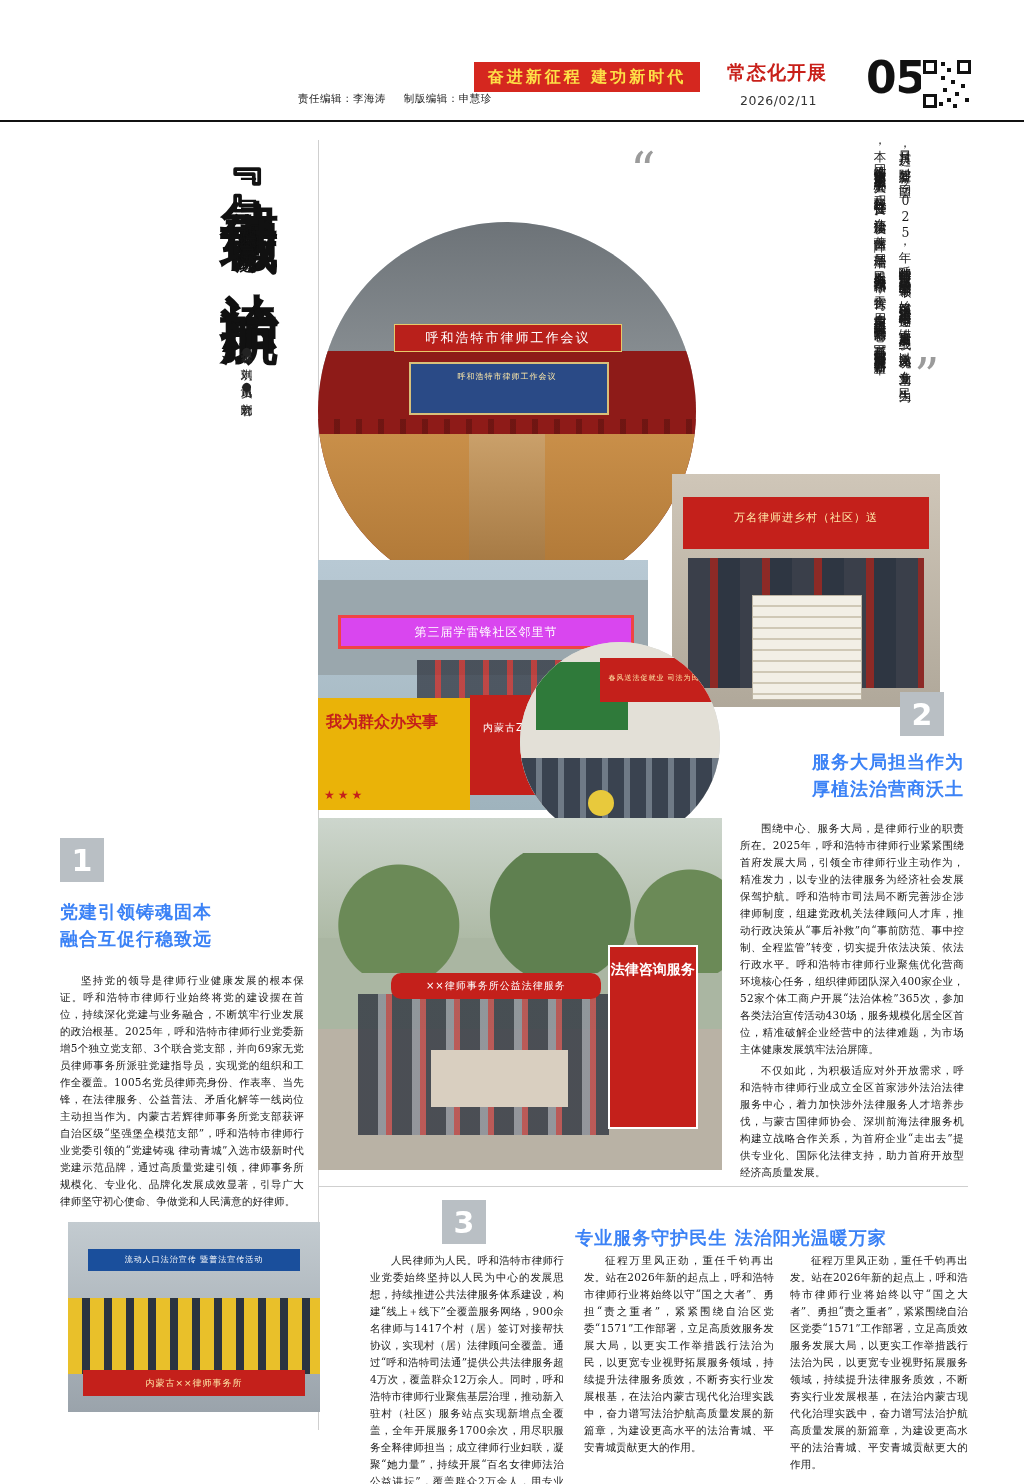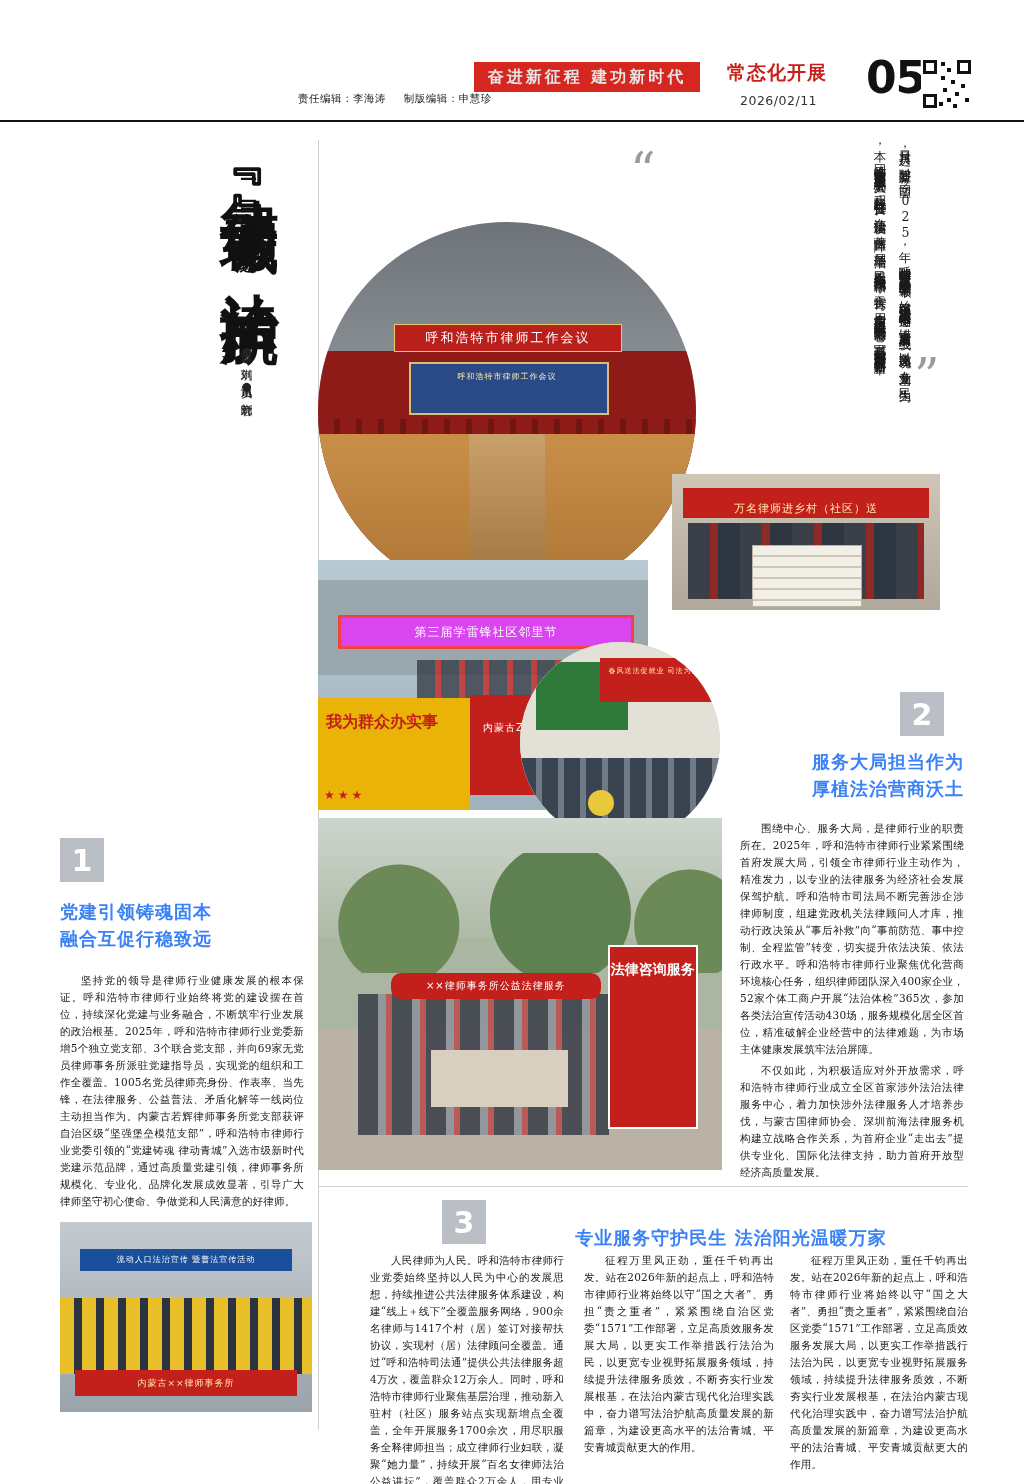"奋进新征程 建功新时代" .banner { color: #e5e5e5 -> #fde047 }
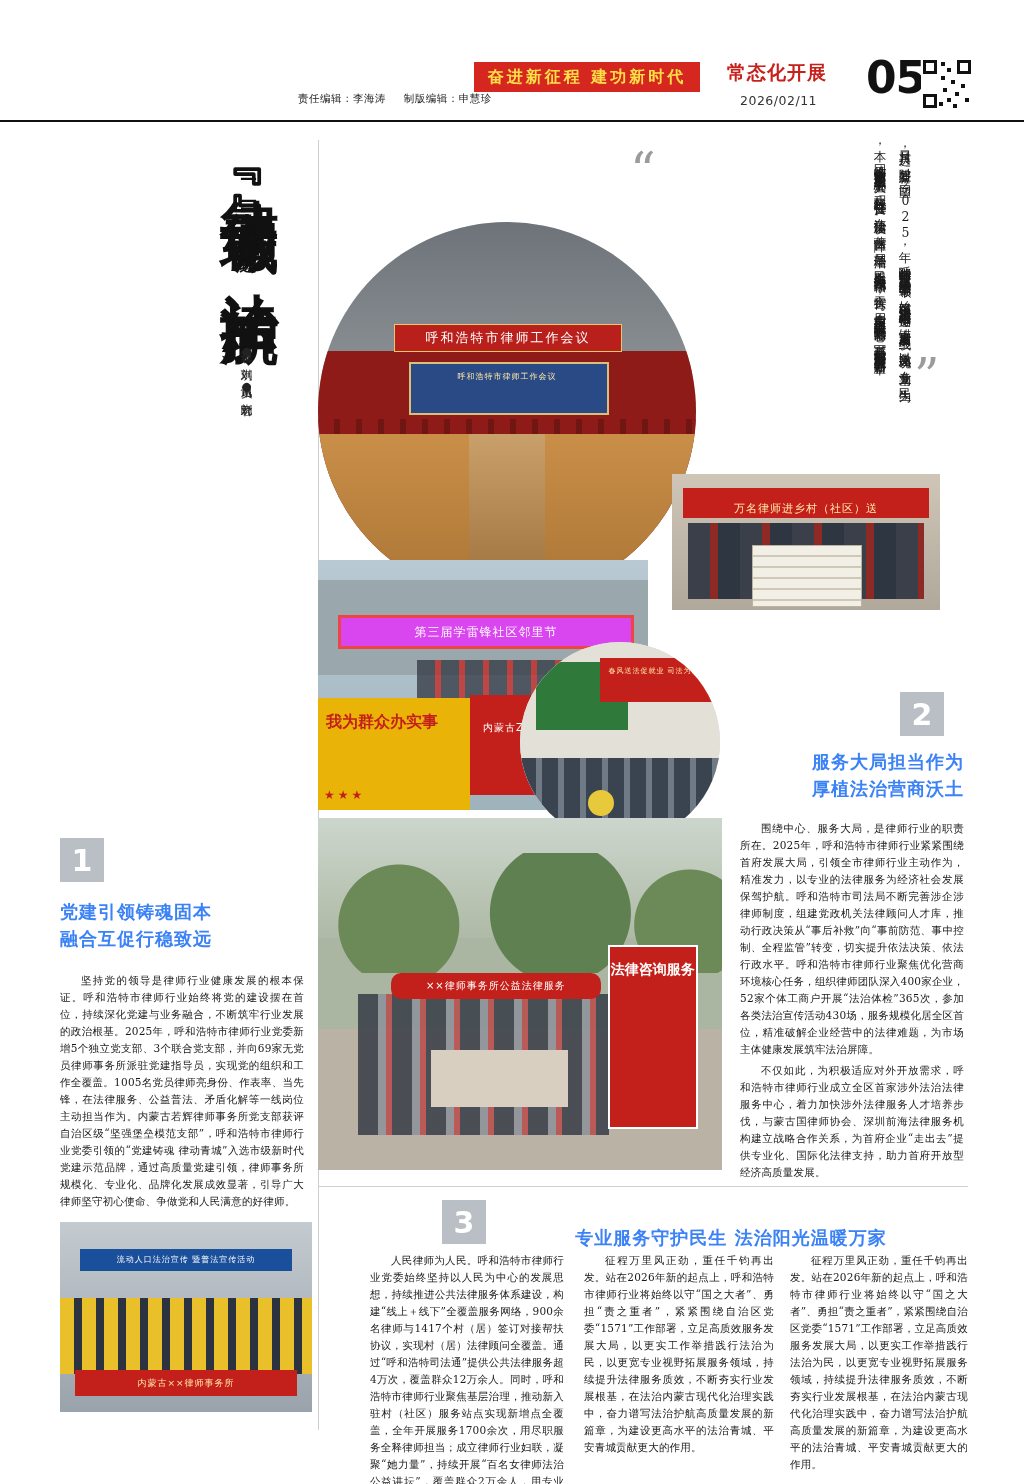"万名律师进乡村（社区）送" .ph2 { height: 136px -> 233px }
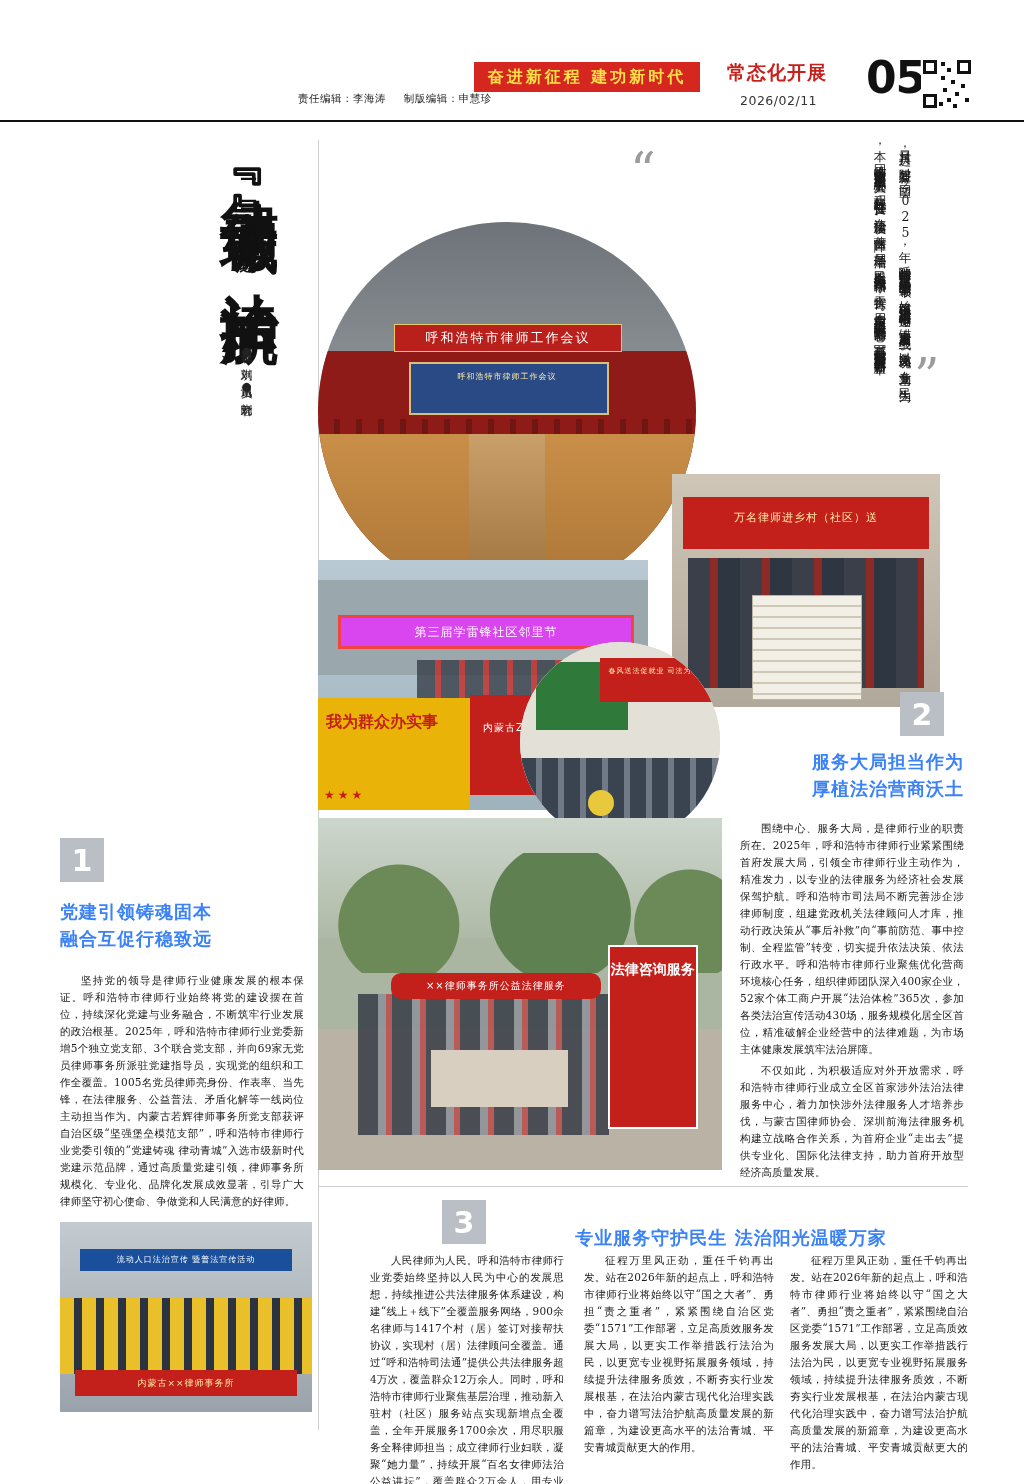"春风送法促就业 司法为民航" .ph4 .redban span { padding-top: 8px -> 15px }
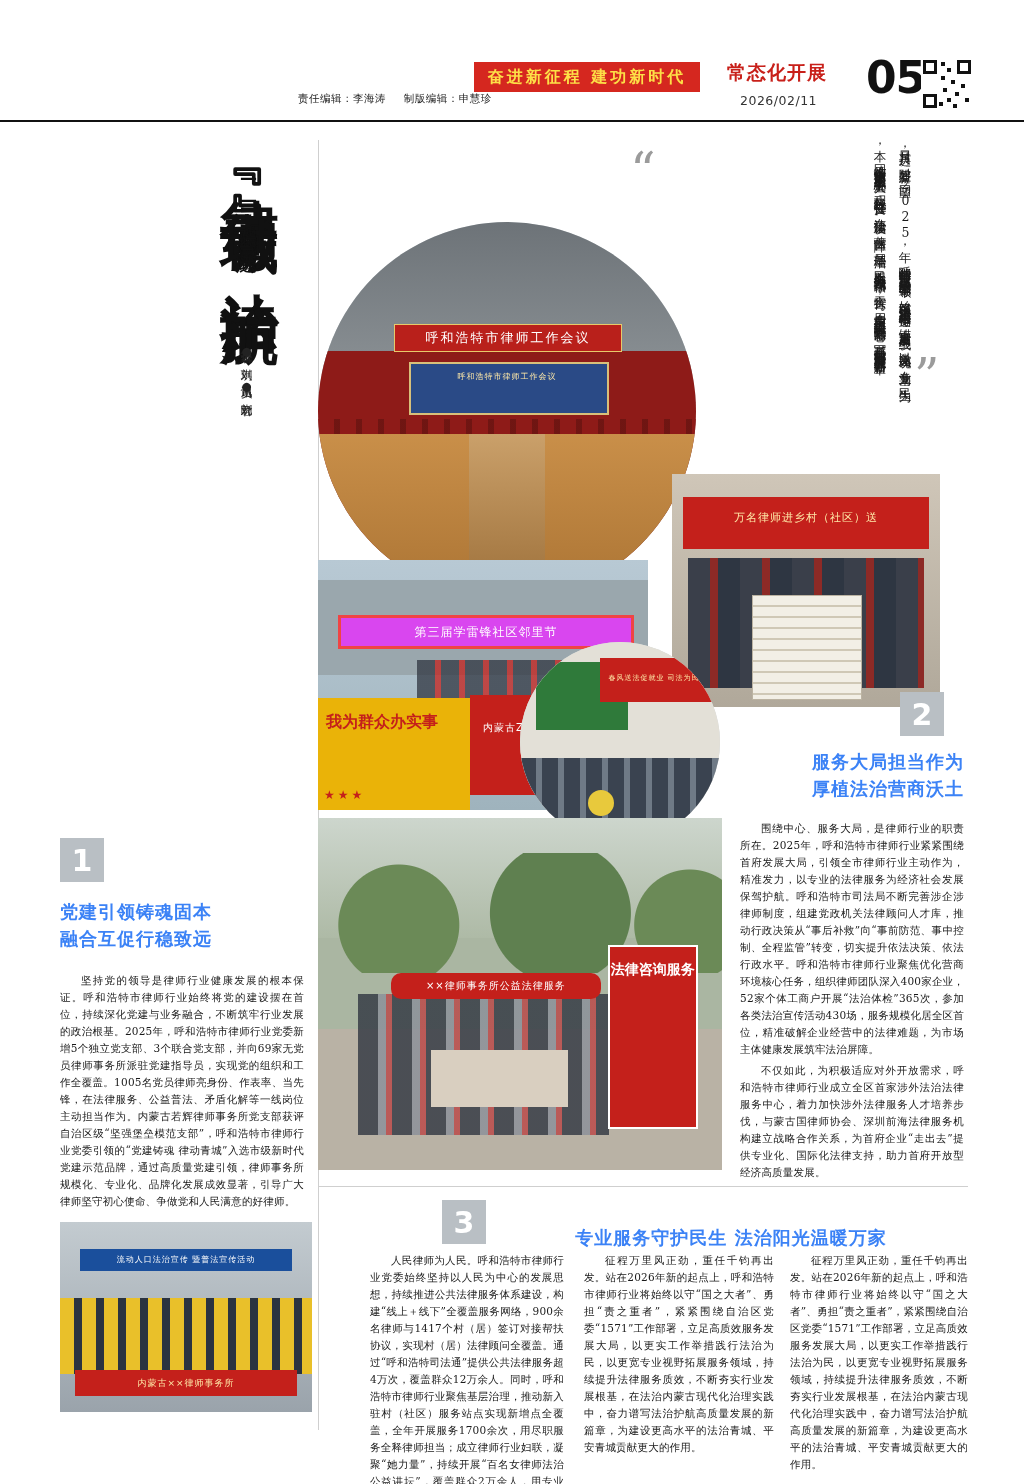"流动人口法治宣传 暨普法宣传活动" .ph6 { left: 60px -> 68px }
